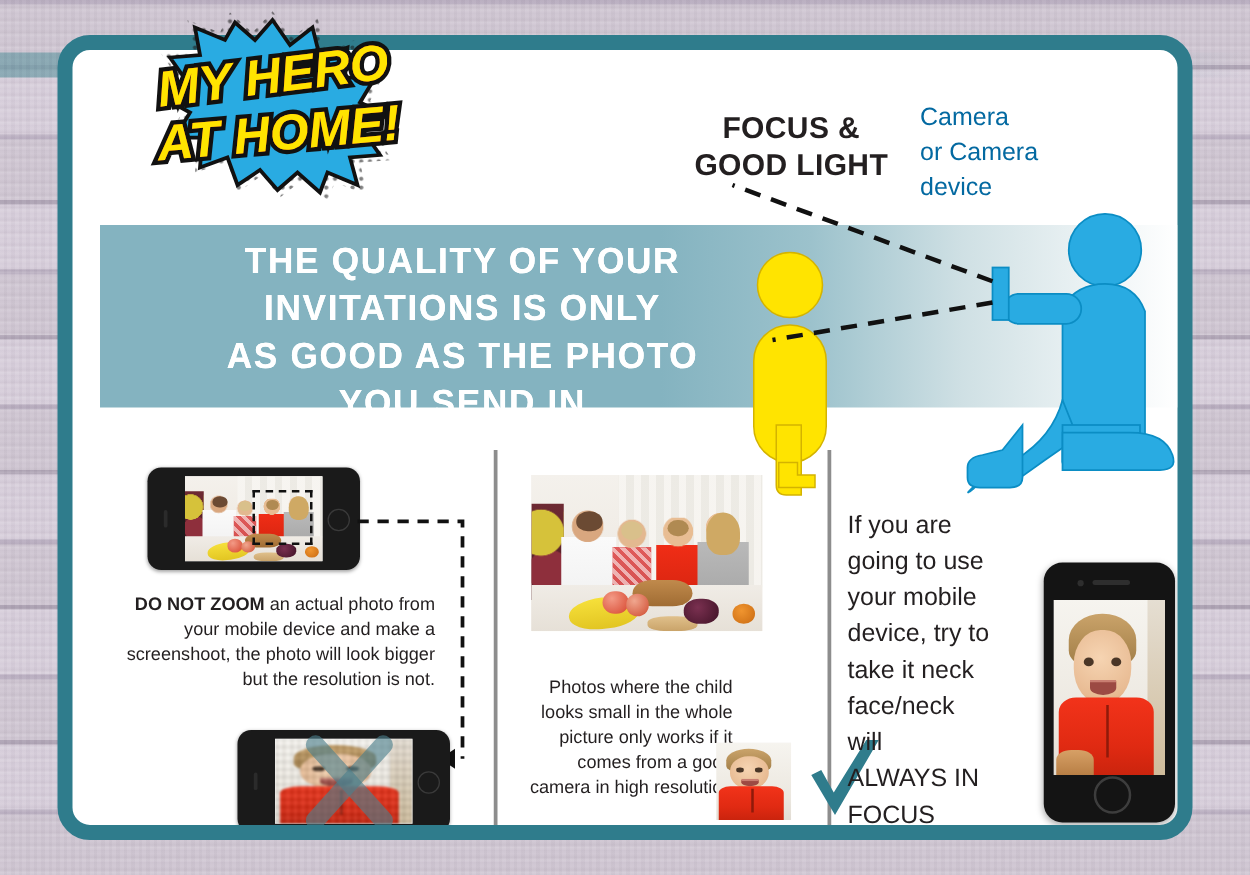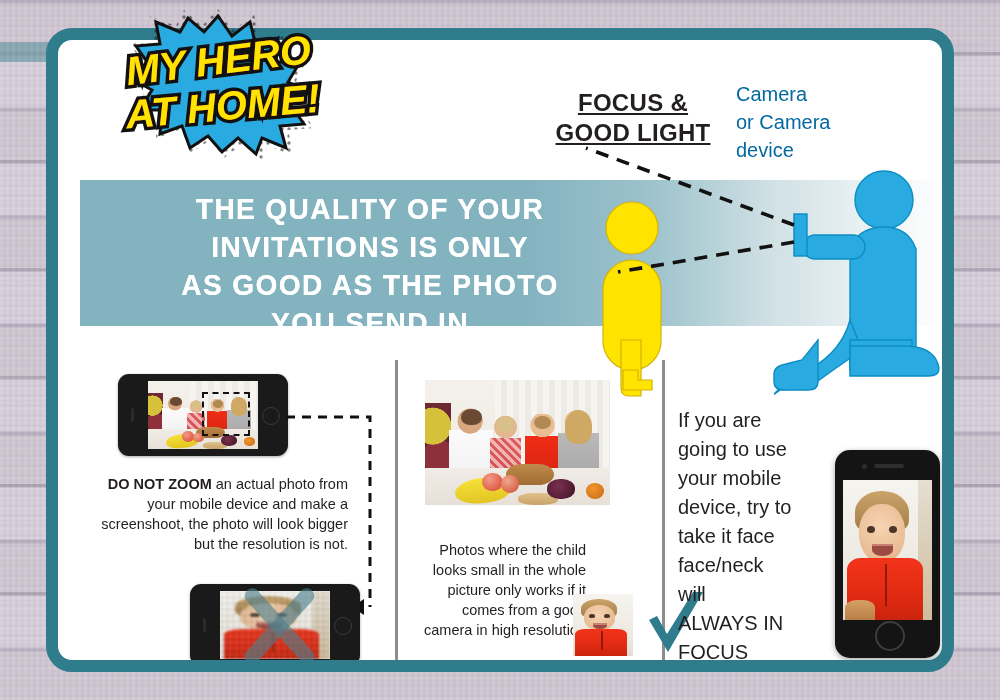"FOCUS &" #focus-label { text-decoration: underline -> none }
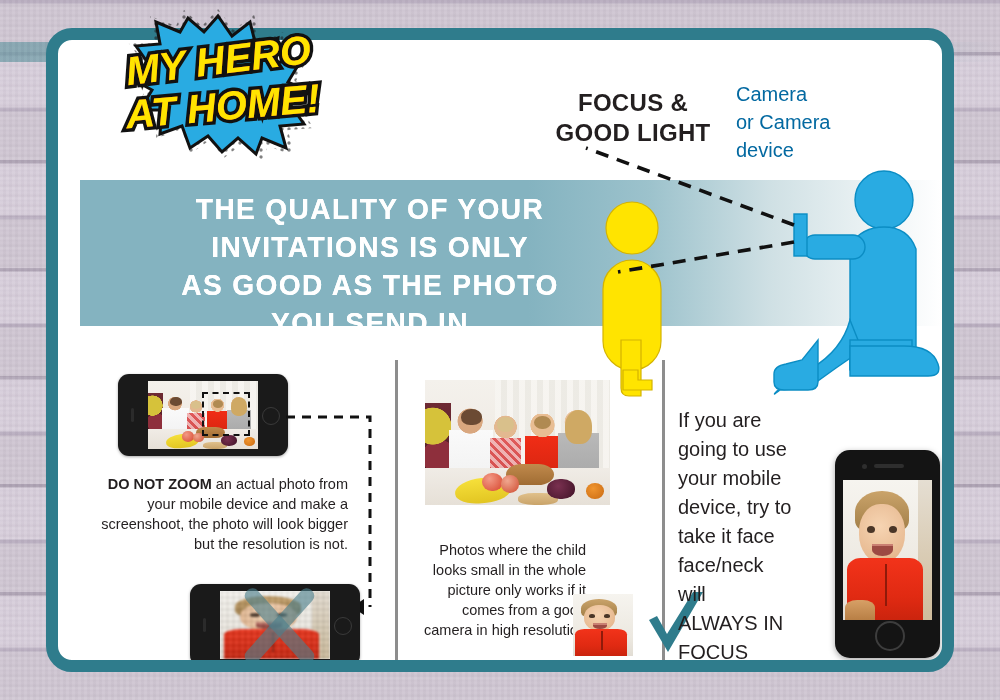"take it face" div { text: face -> neck }
